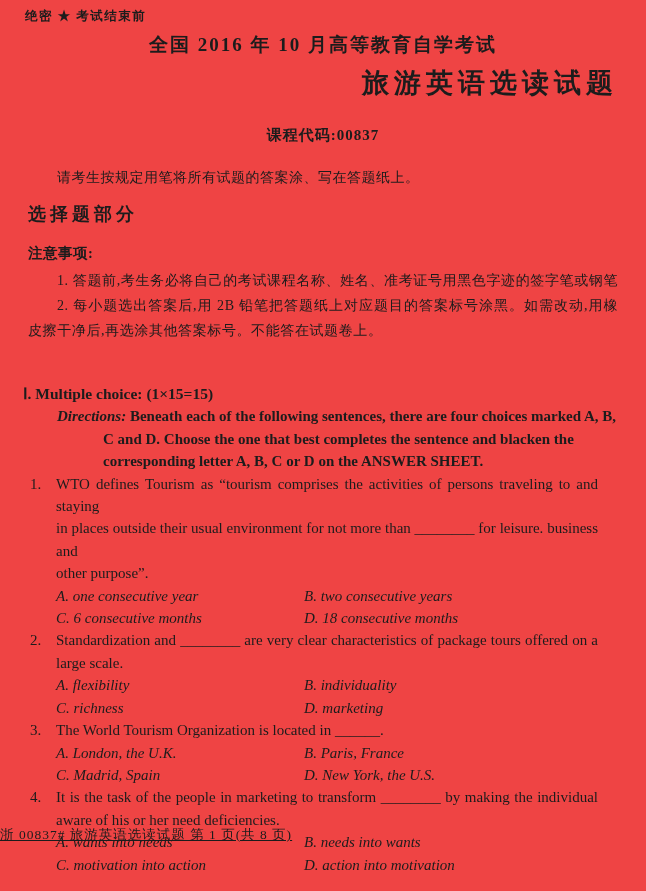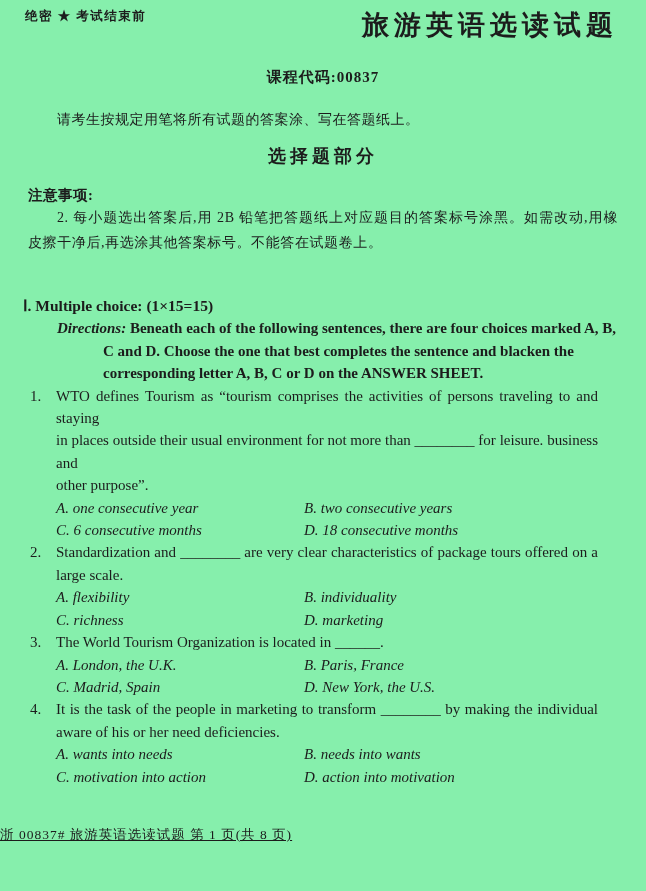"绝密 ★ 考试结束前" .page { background: #86efac -> #ef4444 }
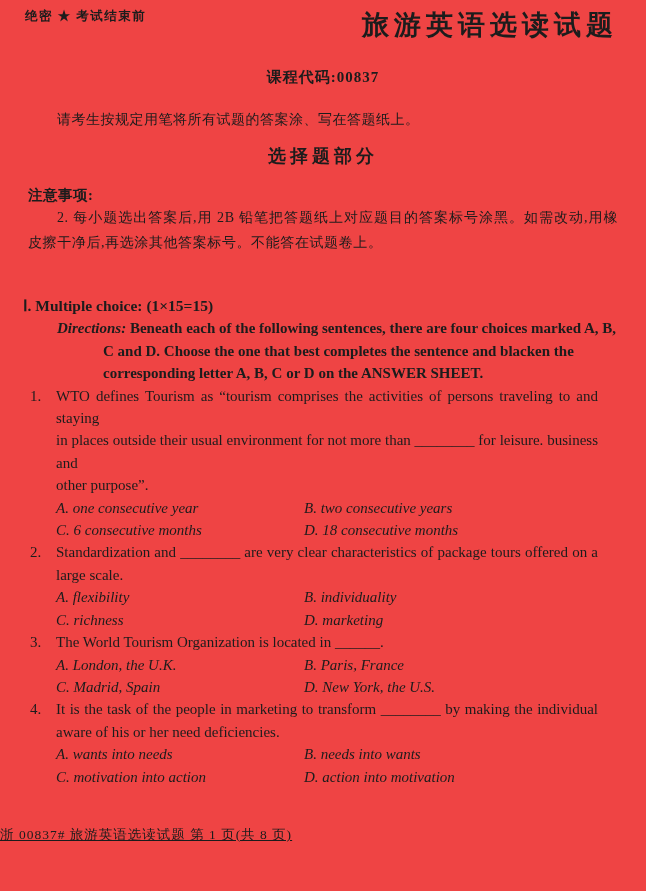"全国 2016 年 10 月高等教育自学考试" div.exam-title { html: none -> <div>全国 2016 年 10 月高等教育自学考试</div> }
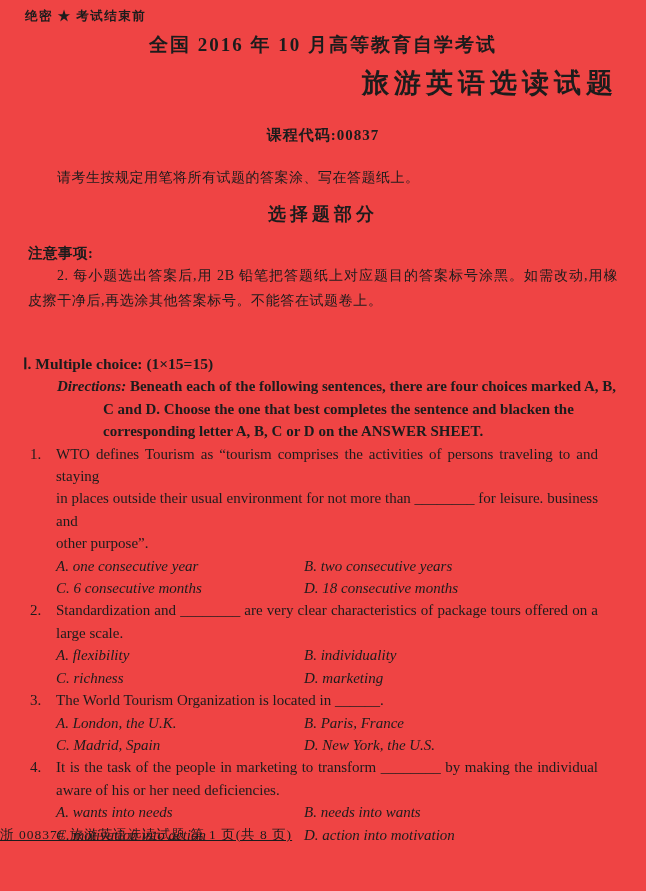"选择题部分" .section-title { text-align: center -> left }
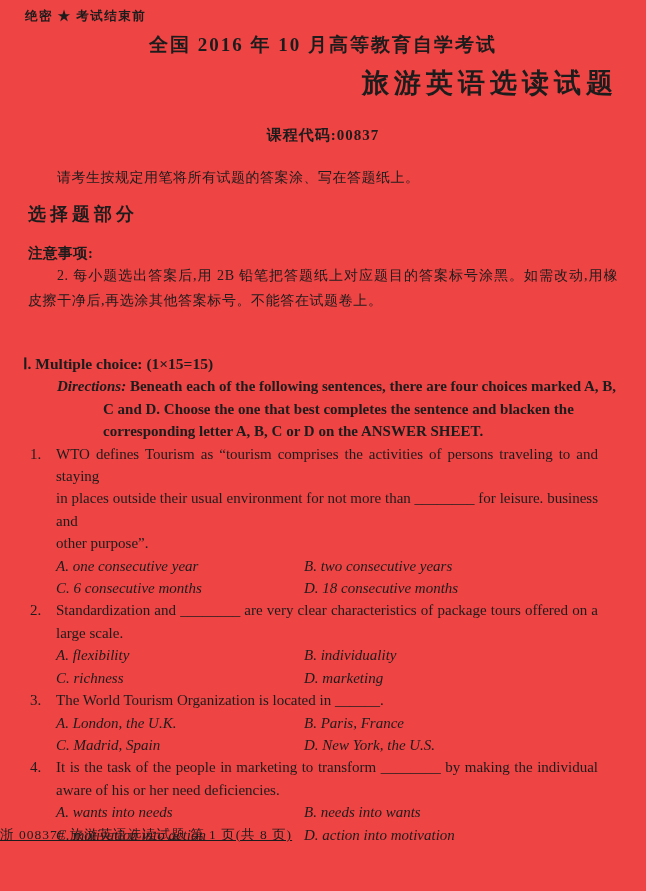"1. 答题前,考生务必将自己的考试课程名称、姓名、准考证号用黑色字迹的签字笔或钢笔" div.cn-line { html: none -> <div>1. 答题前,考生务必将自己的考试课程名称、姓名、准考证号用黑色字迹的签字笔或钢笔</div> }
